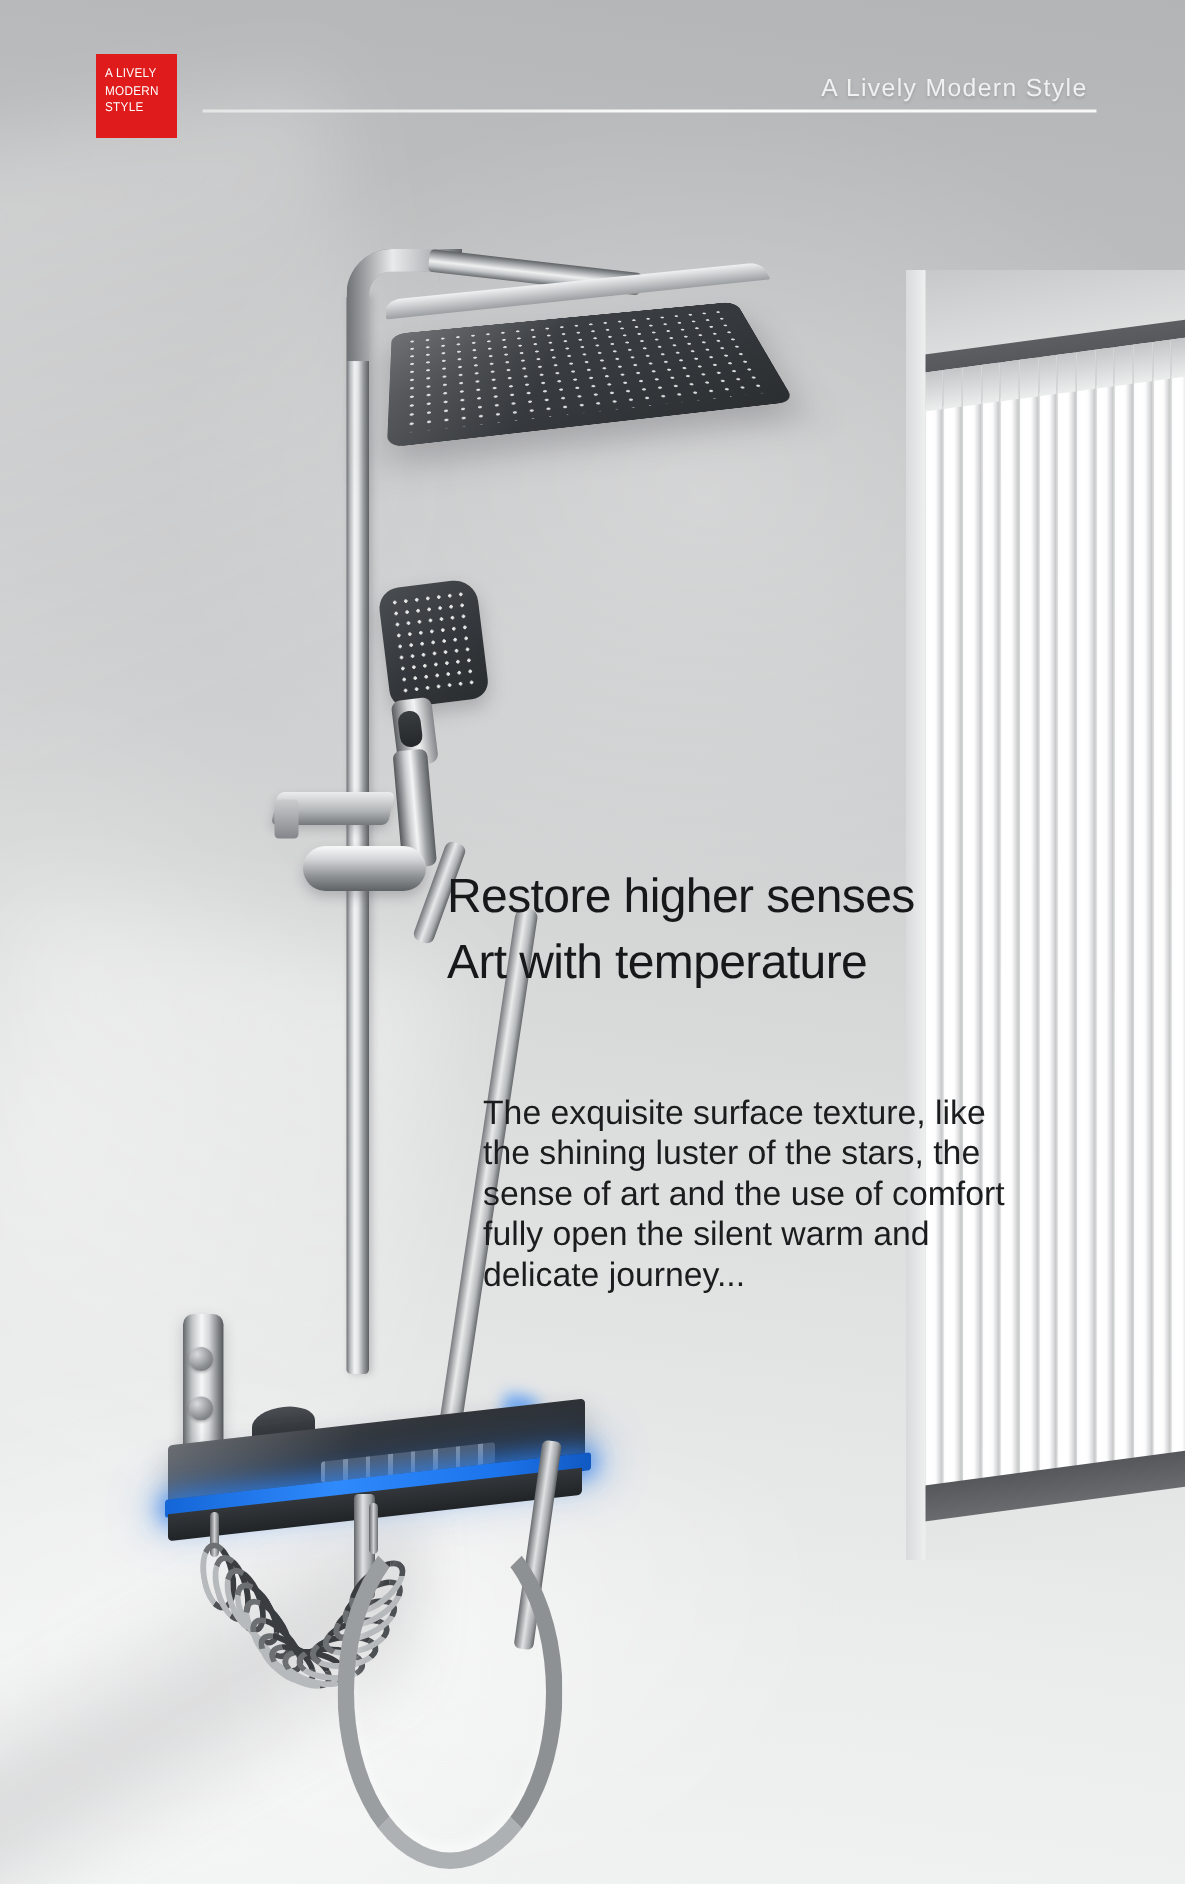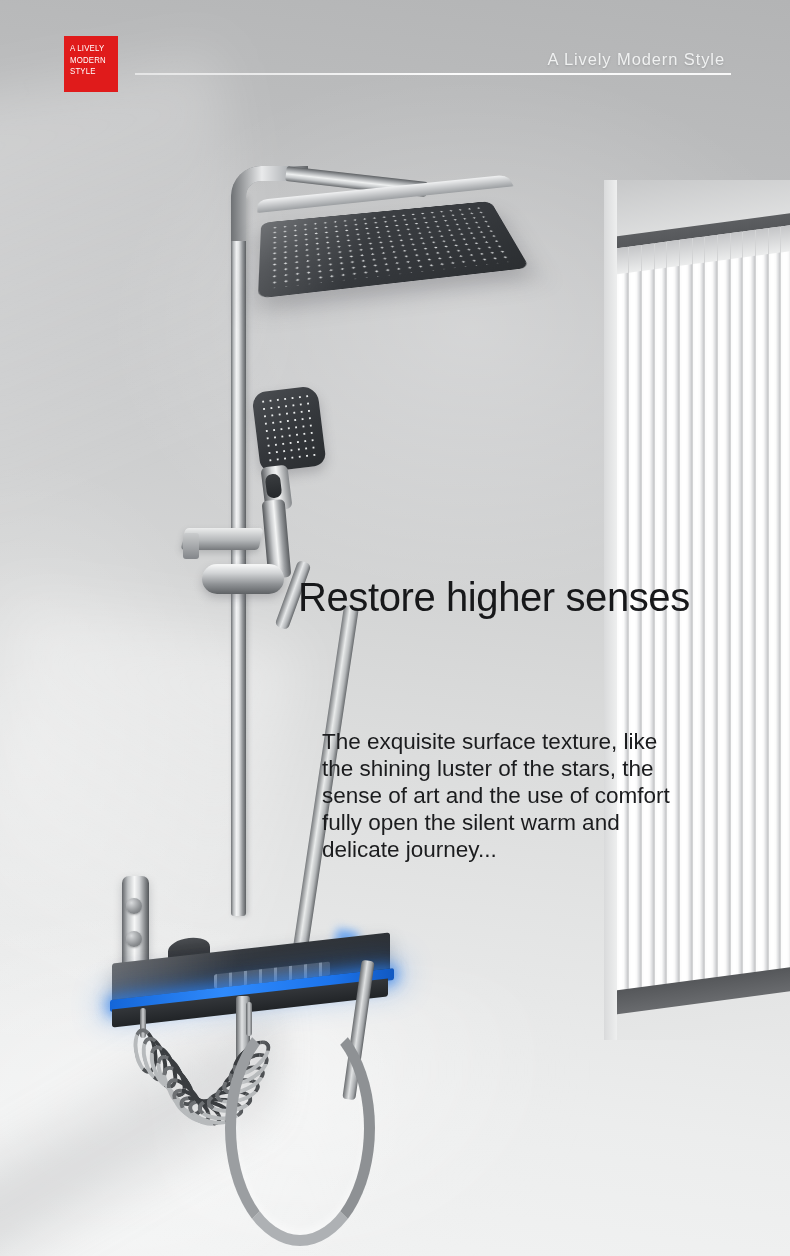"Restore higher senses" #headline { font-size: 40px -> 32px }
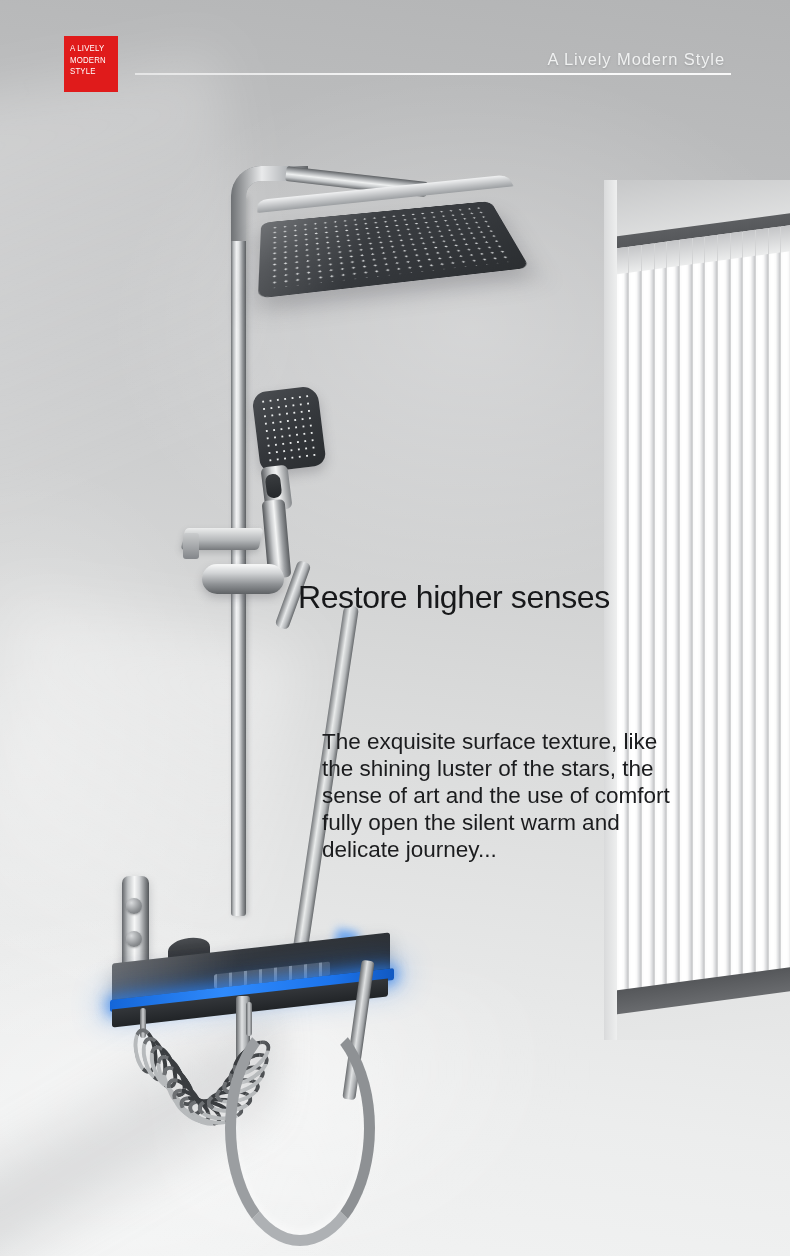"Art with temperature" span.l2 { html: none -> <span>Art with temperature</span> }
